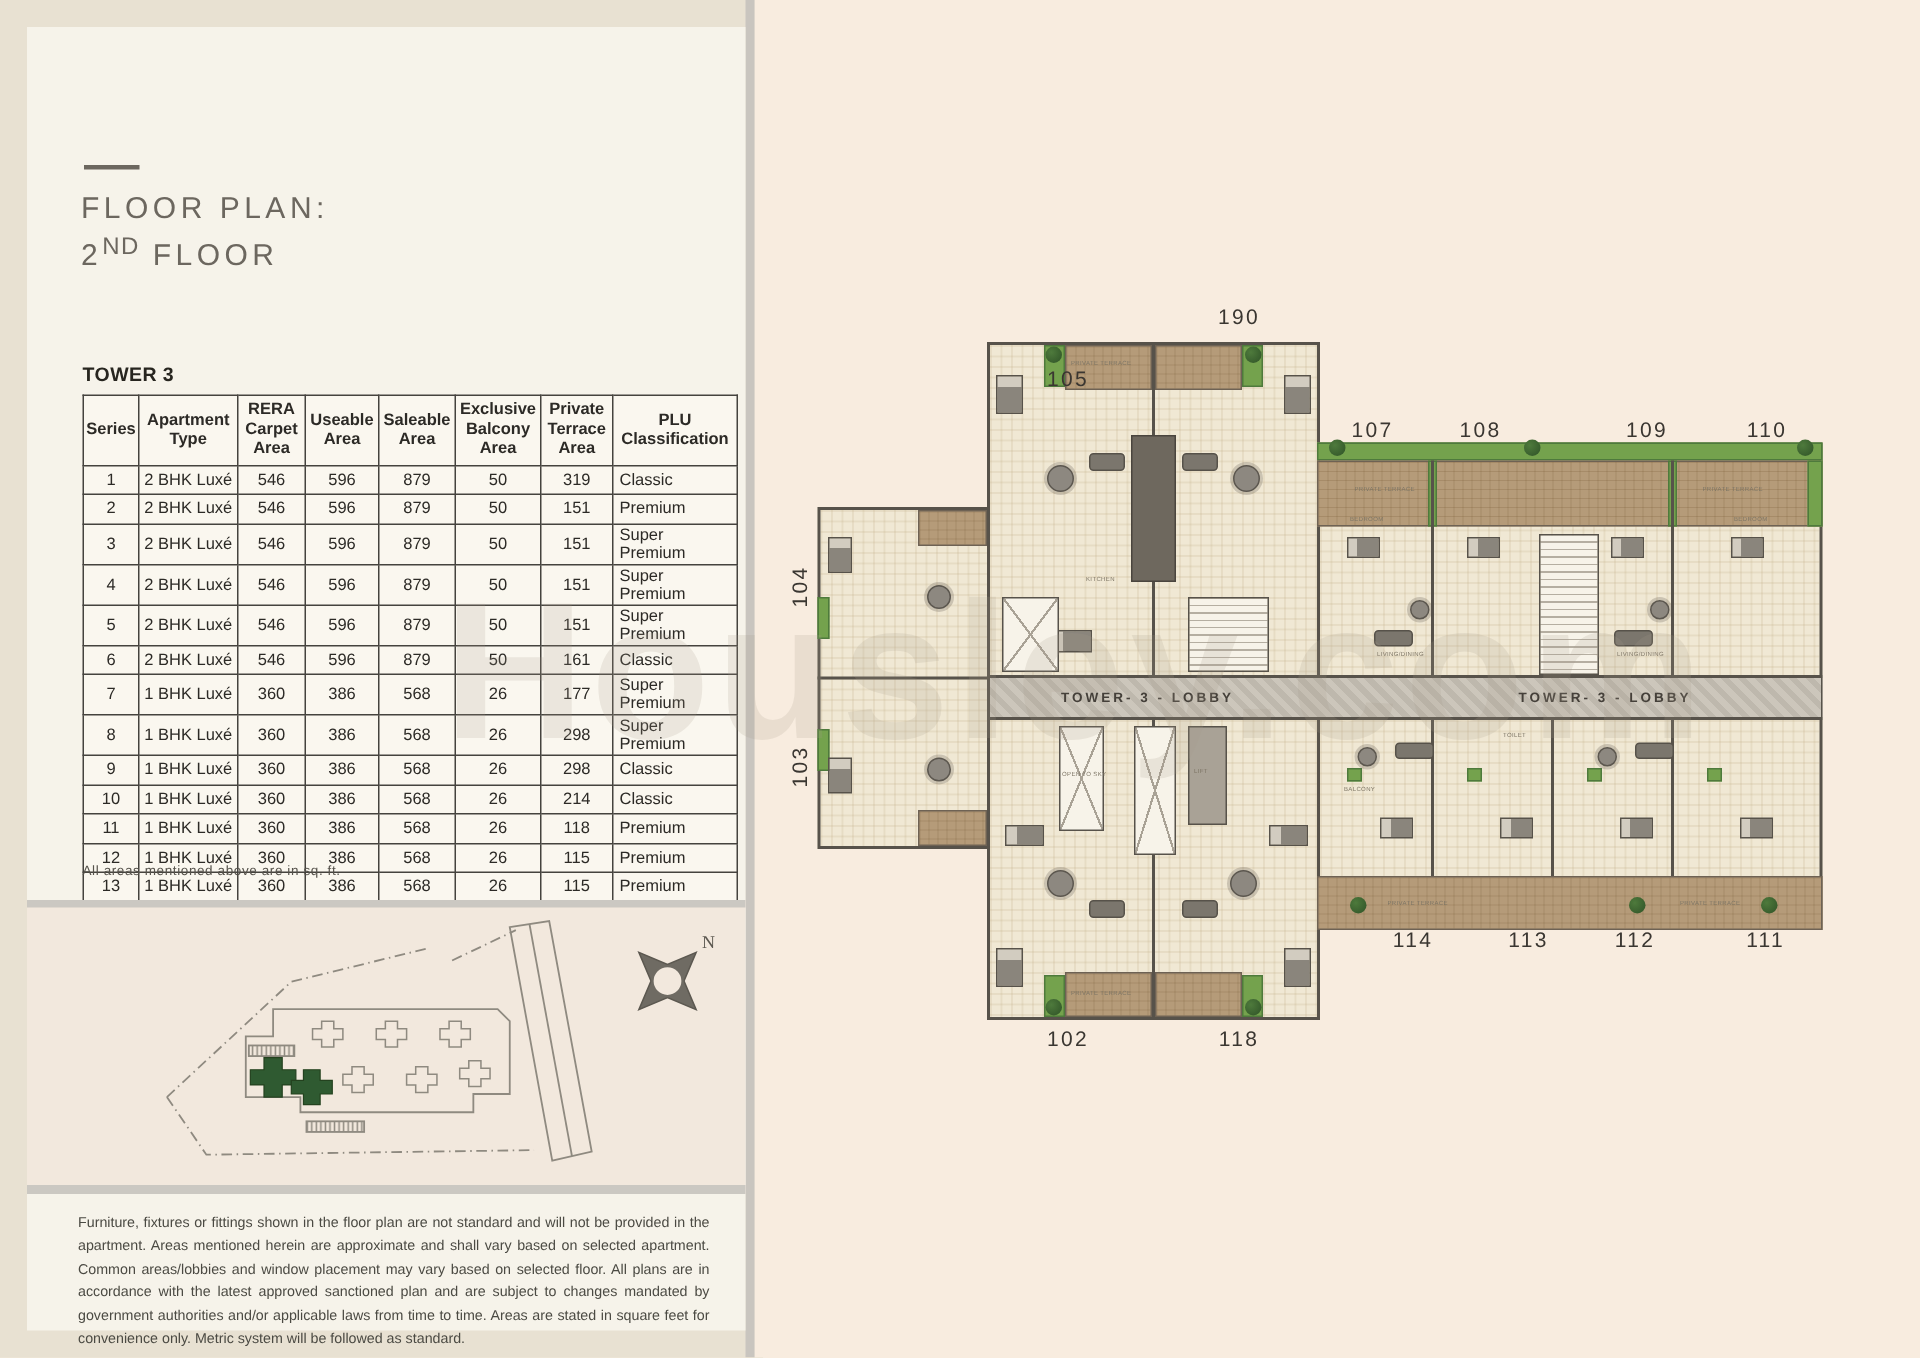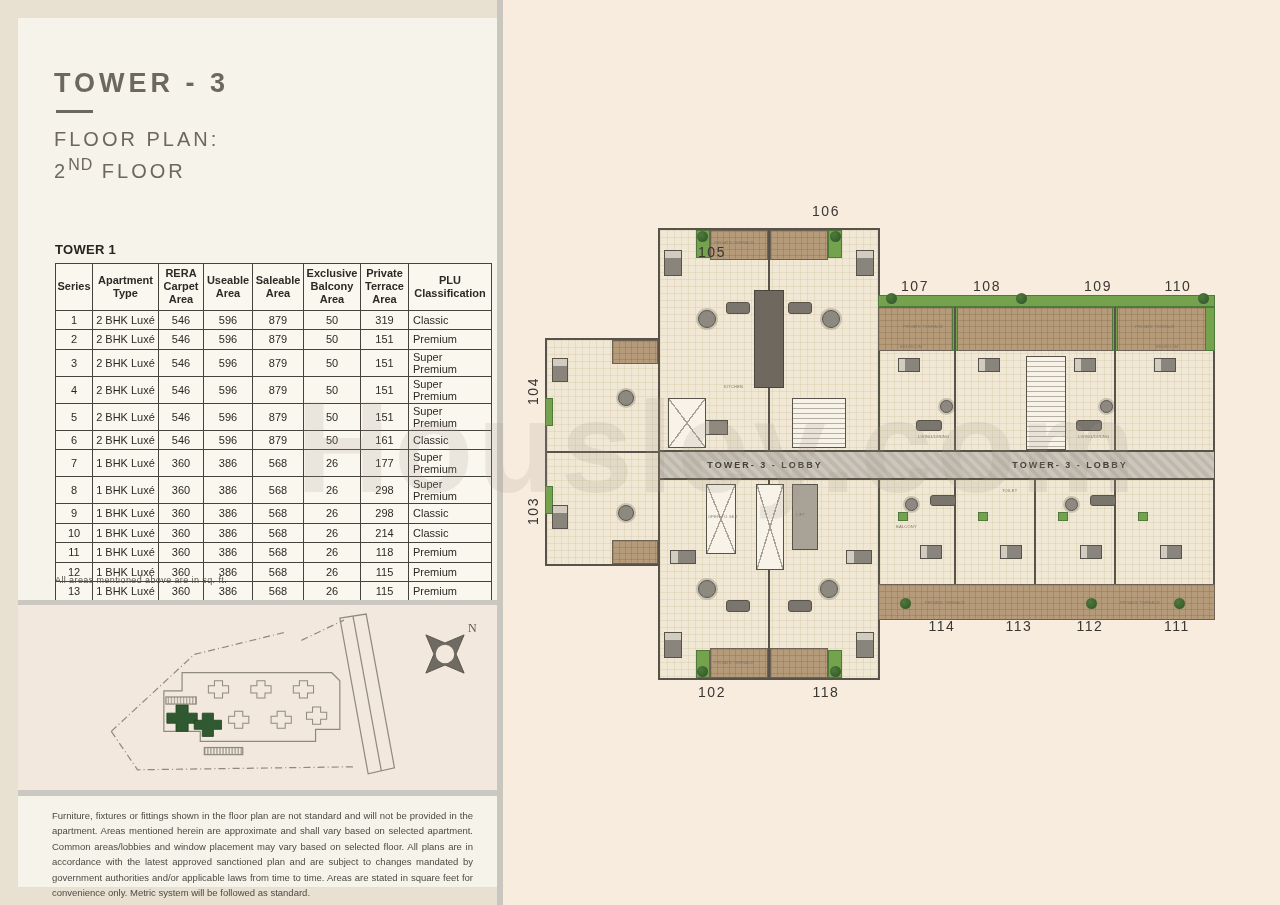"TOWER - 3" div.abs { html: <div>TOWER - 3</div> -> none }
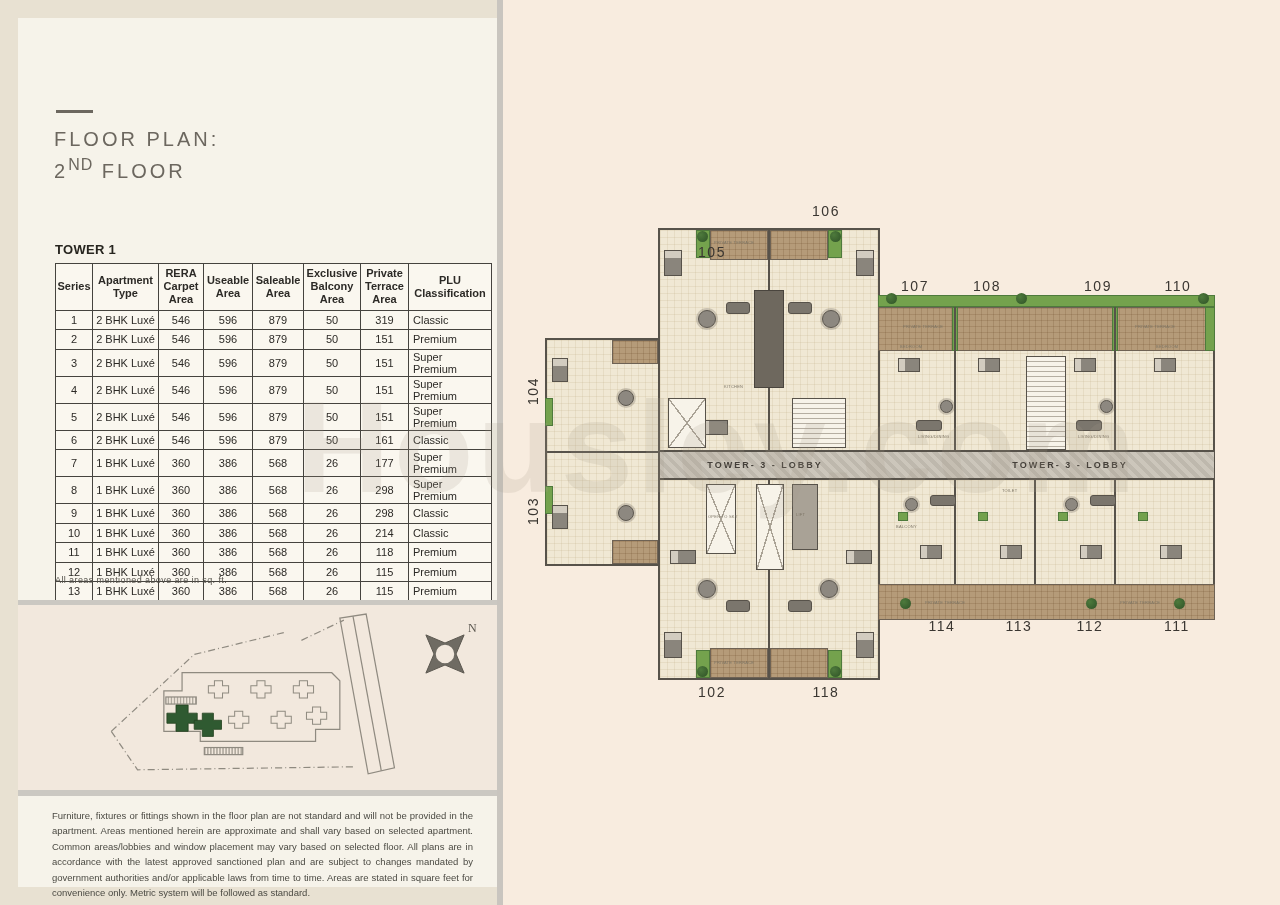"106" div.abs { text: 106 -> 190 }
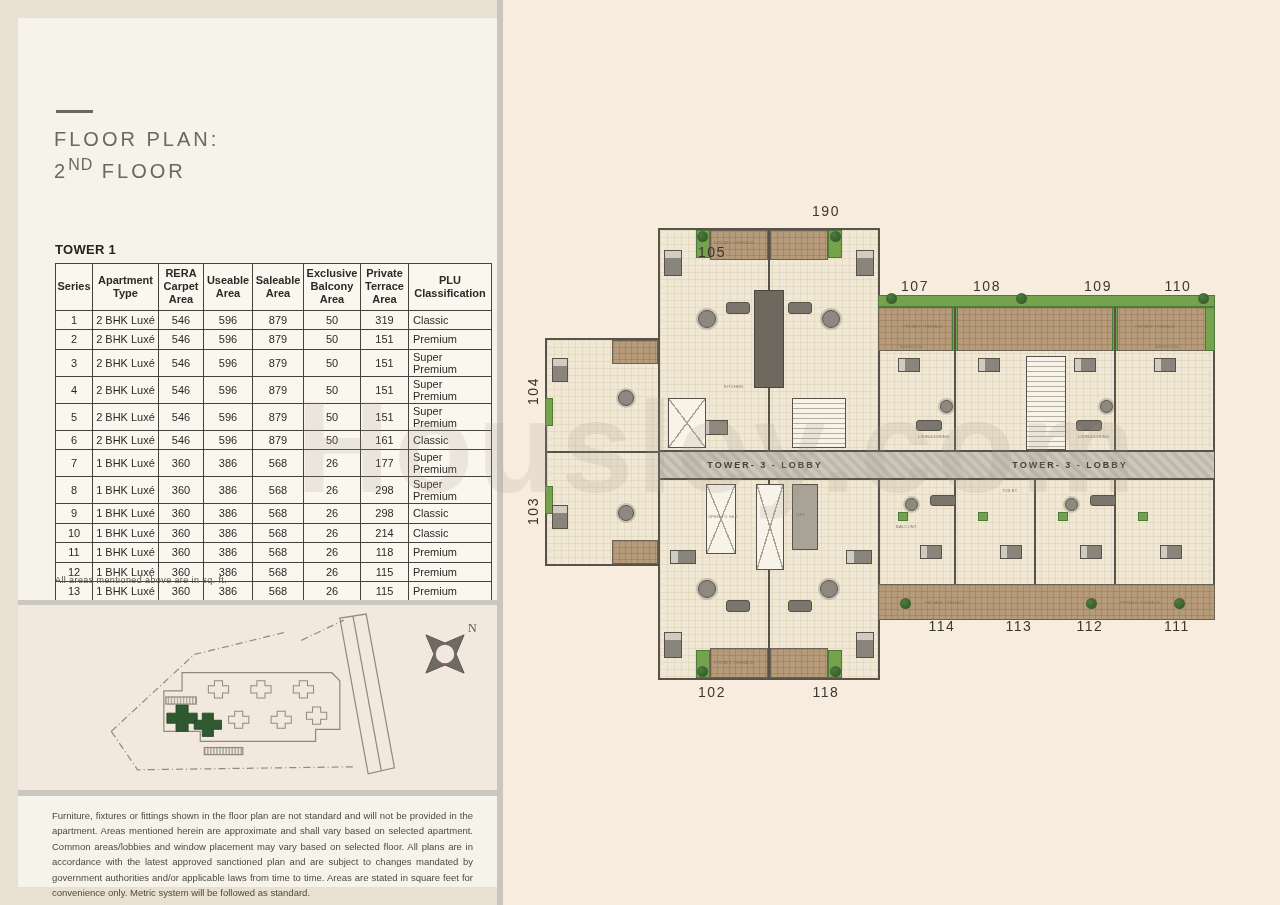"TOWER 1" div.abs { text: 1 -> 3 }
